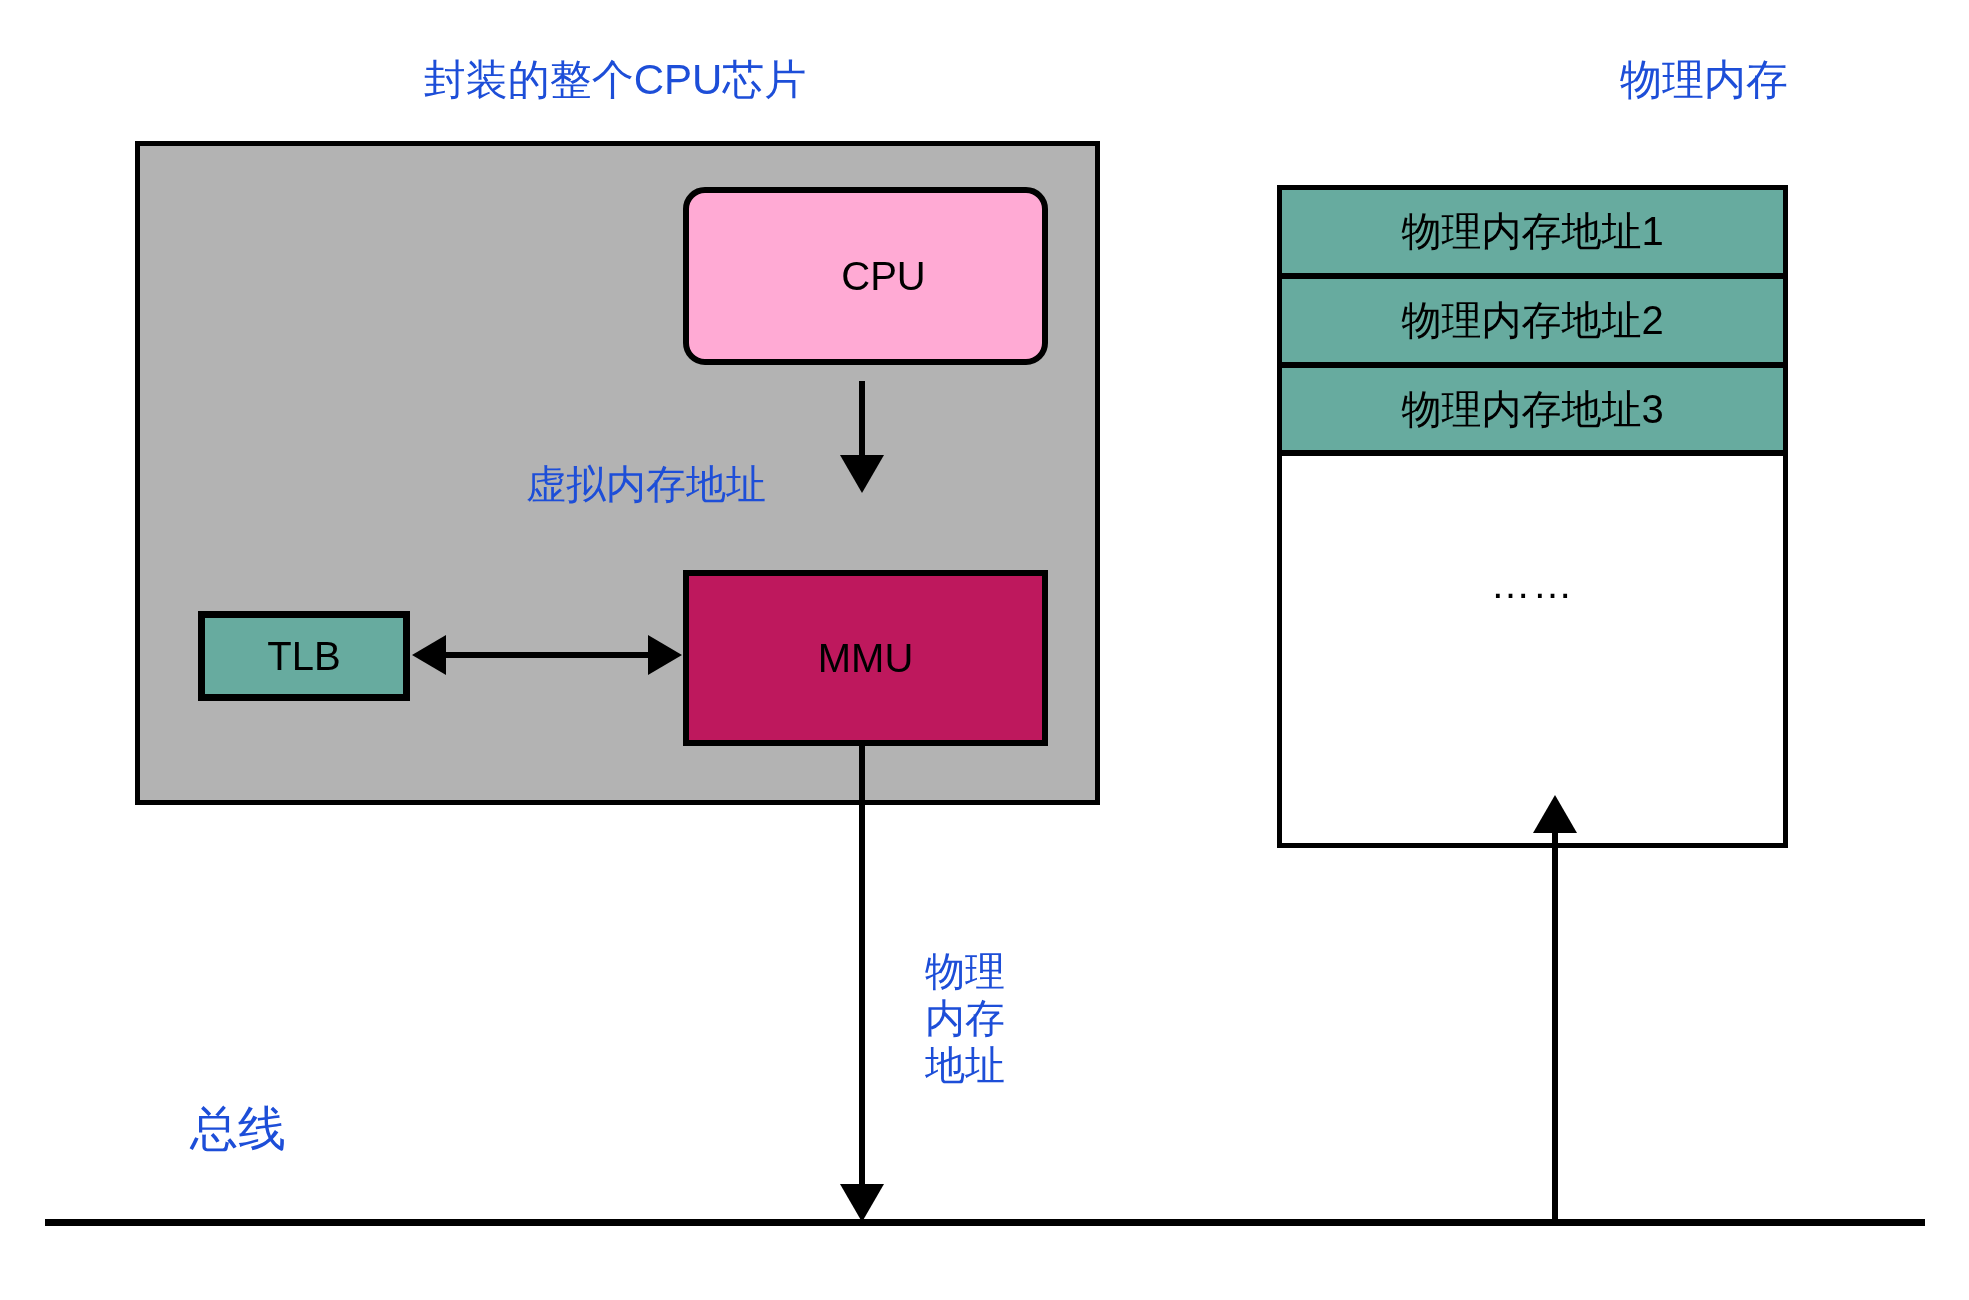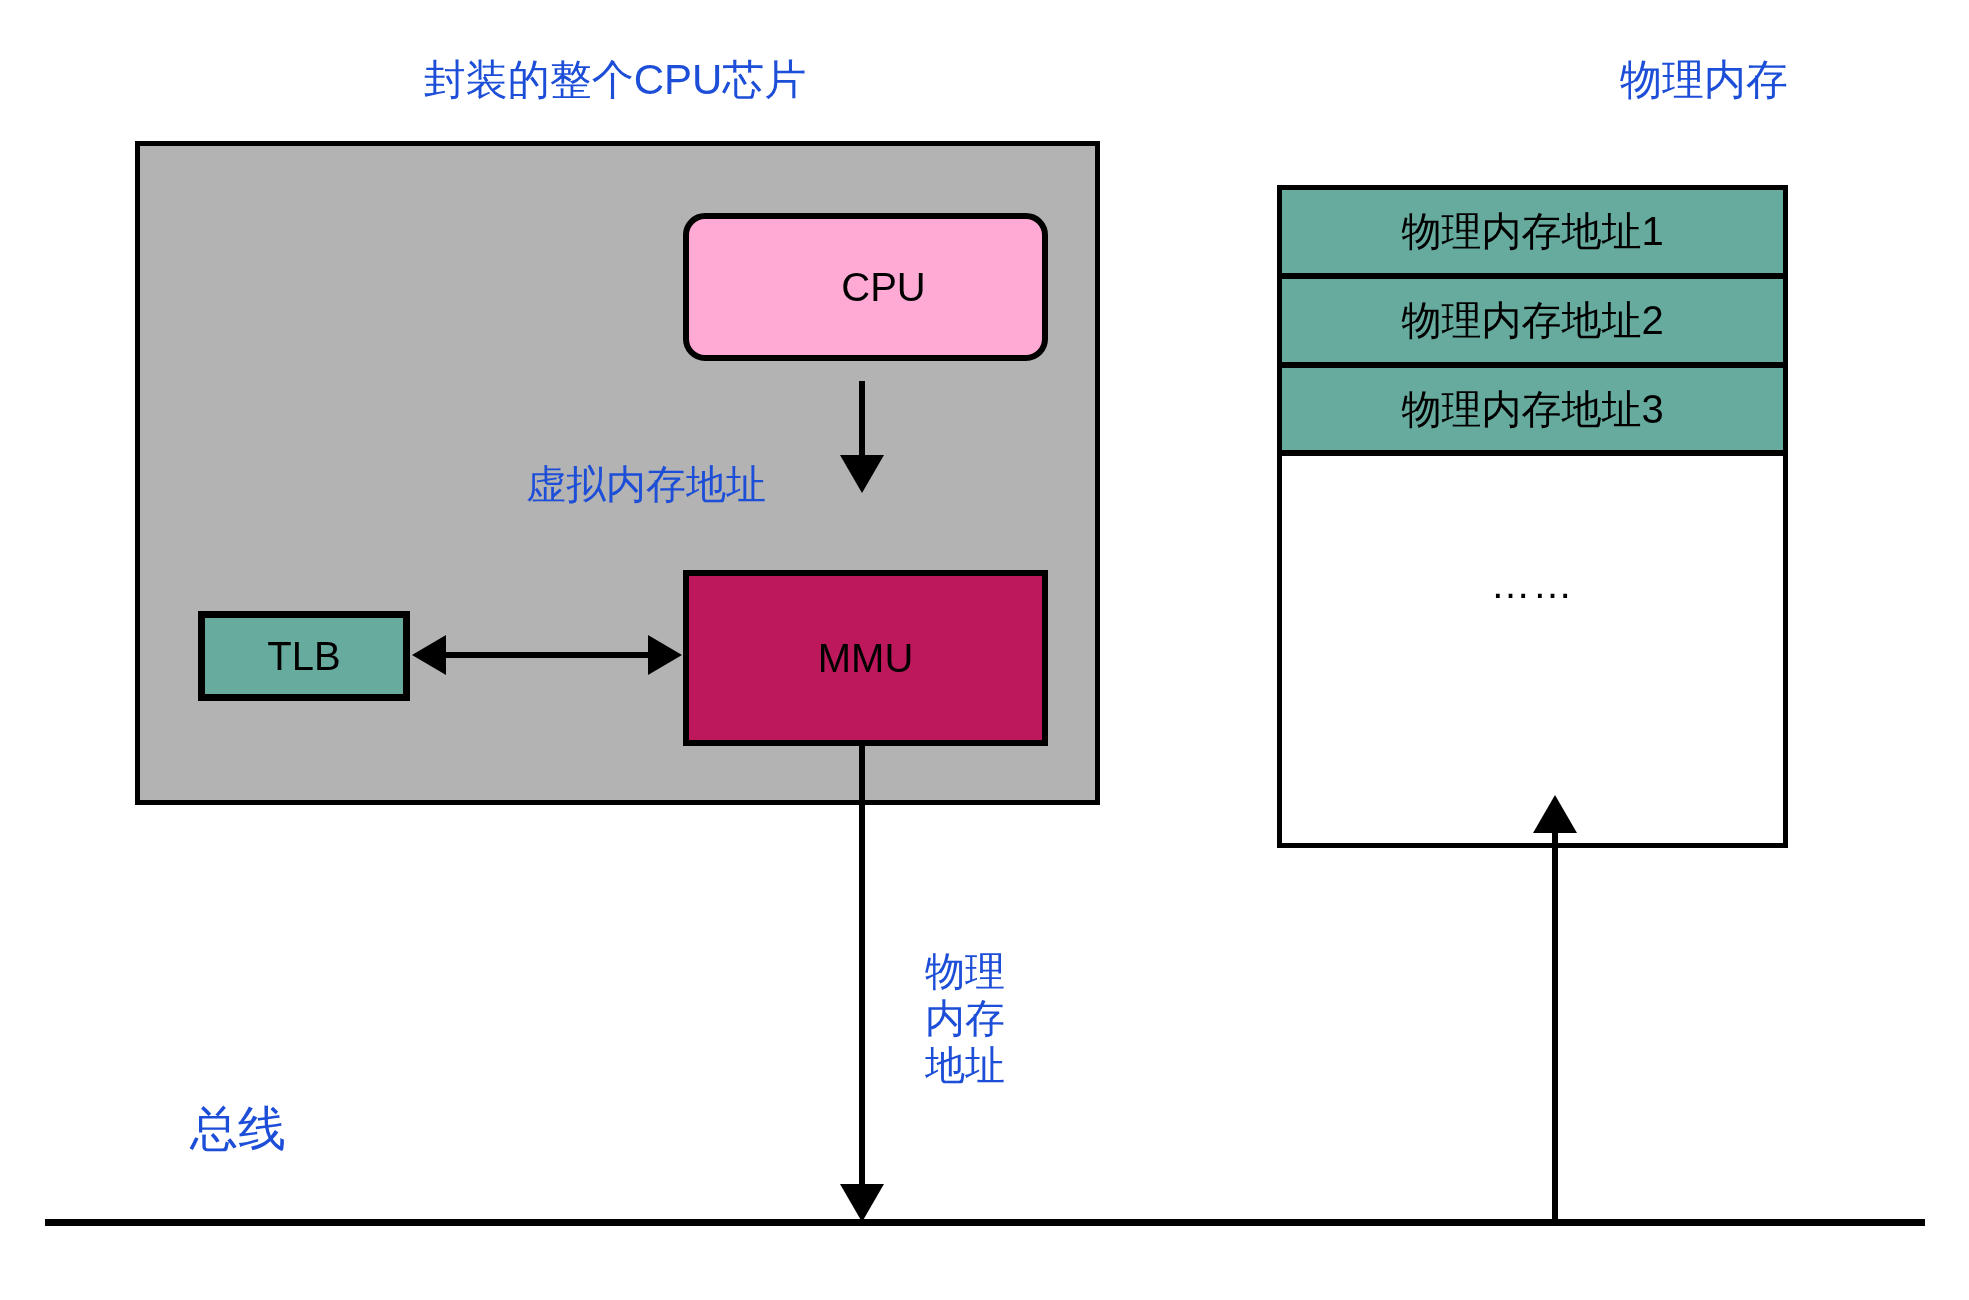"CPU" #cpu-box { height: 148px -> 178px; top: 213px -> 187px }
